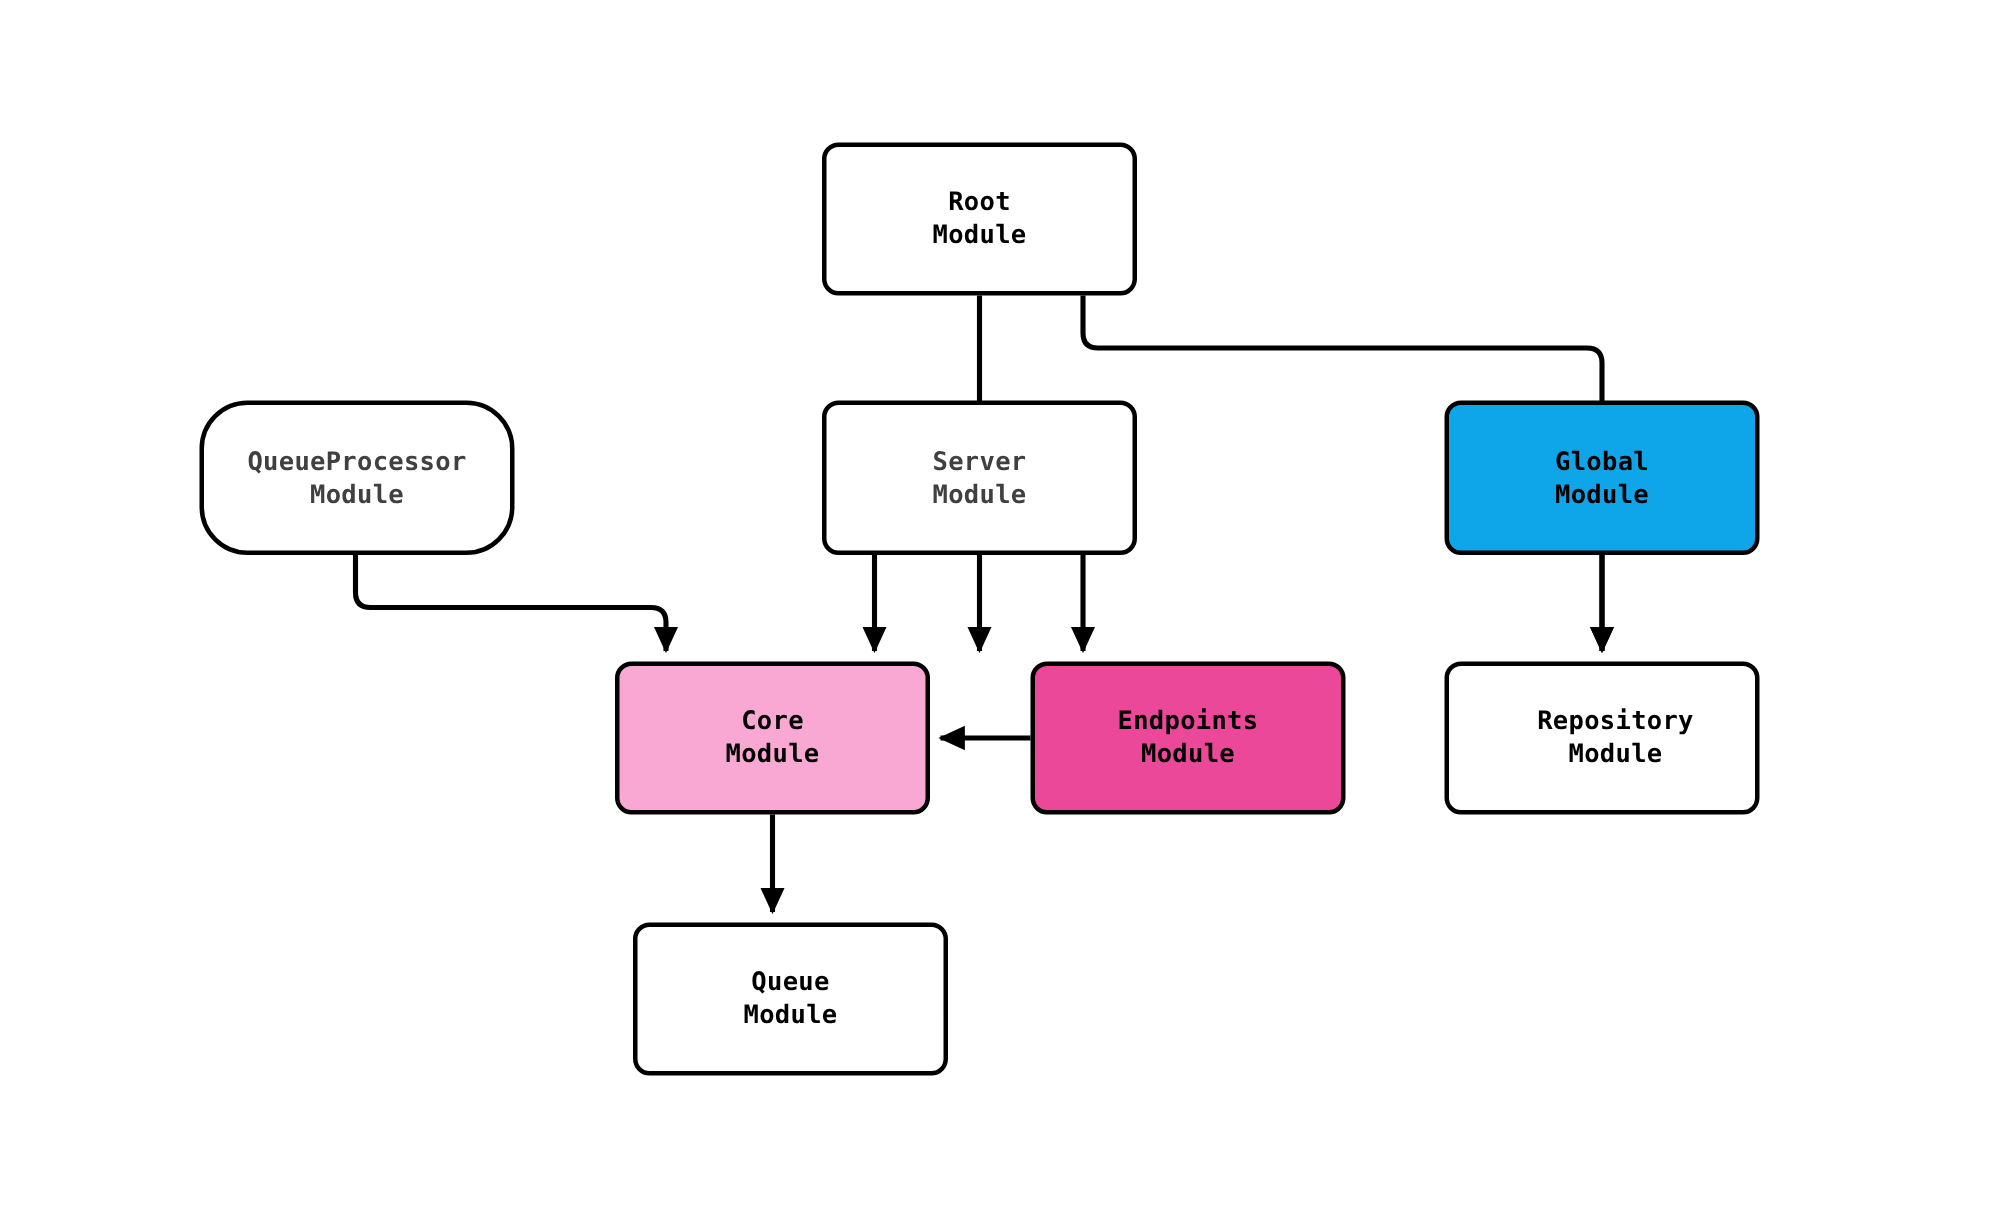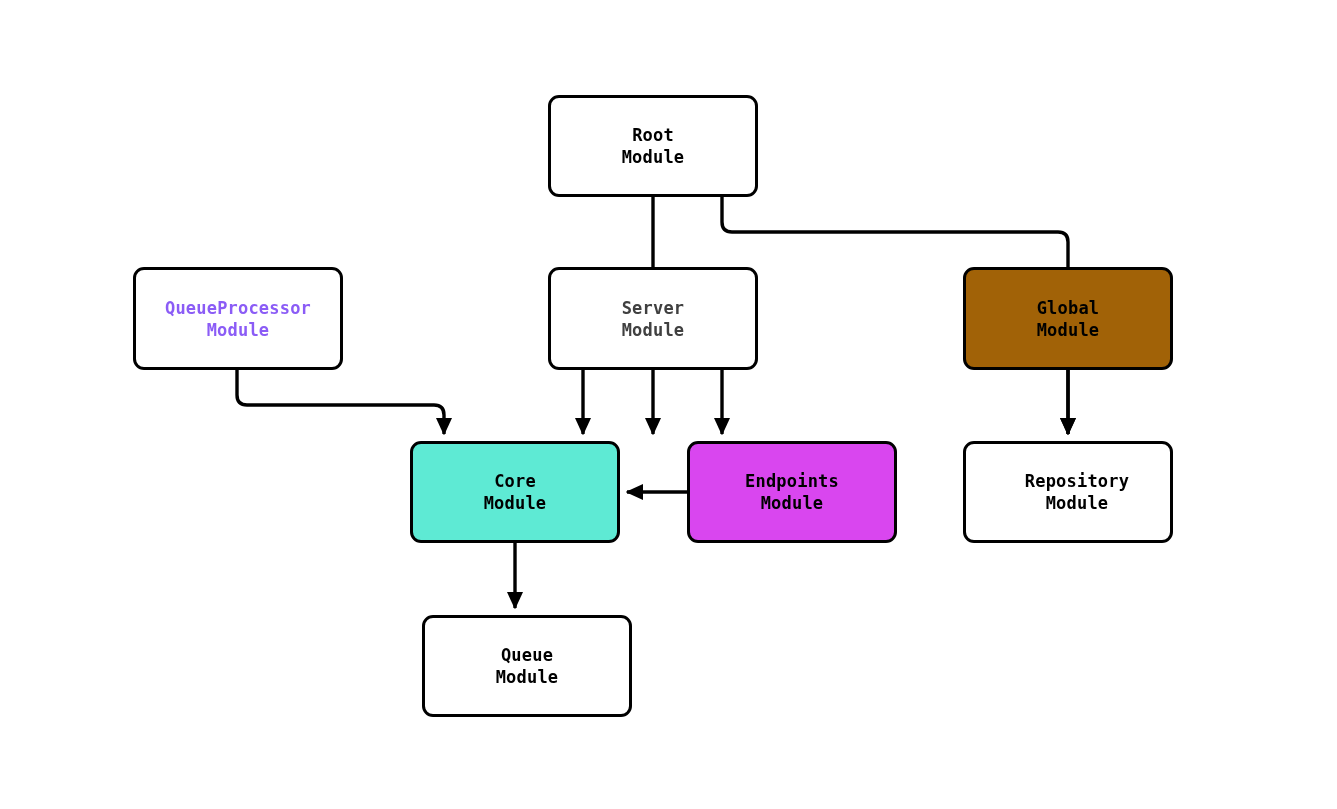"QueueProcessor" div.node { border-radius: none -> 32px; color: #8b5cf6 -> #404040 }
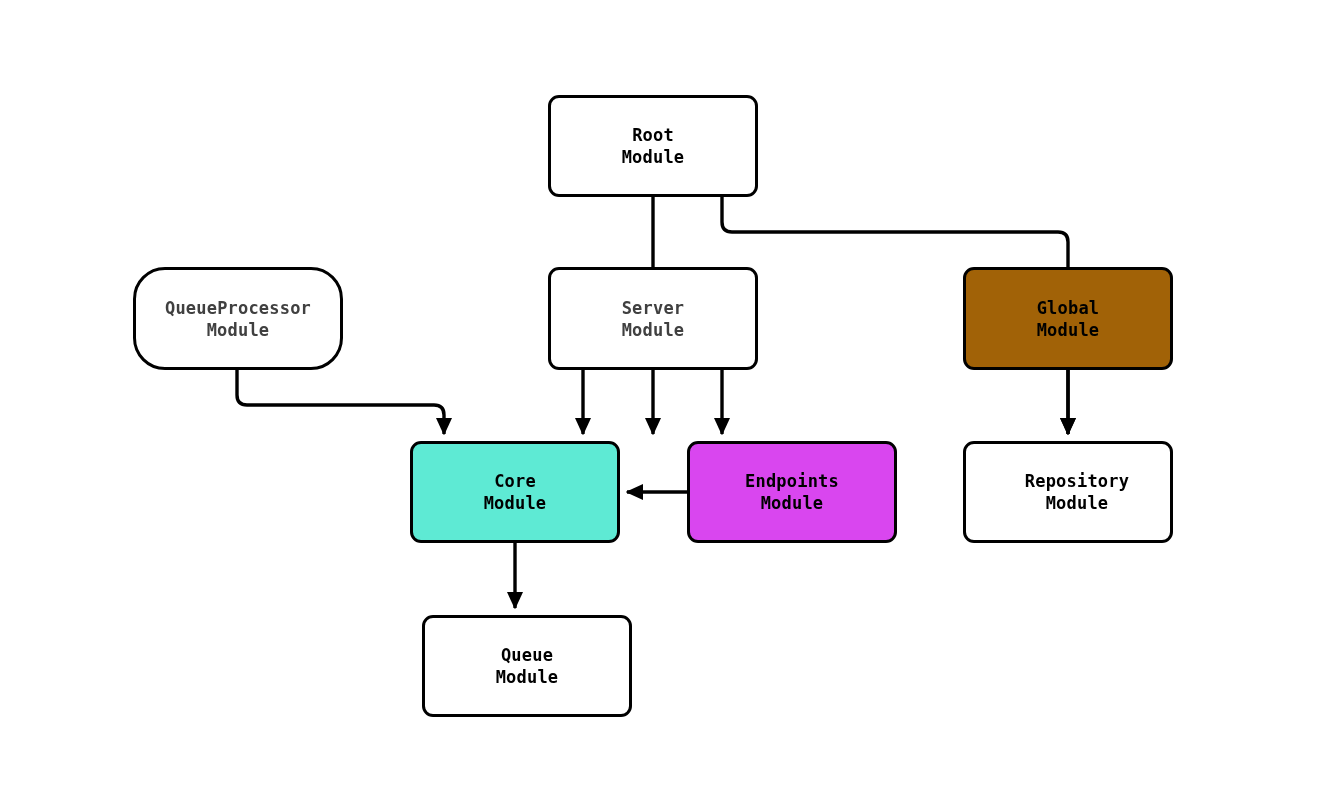"Global" div.node { background: #a16207 -> #0ea5e9 }
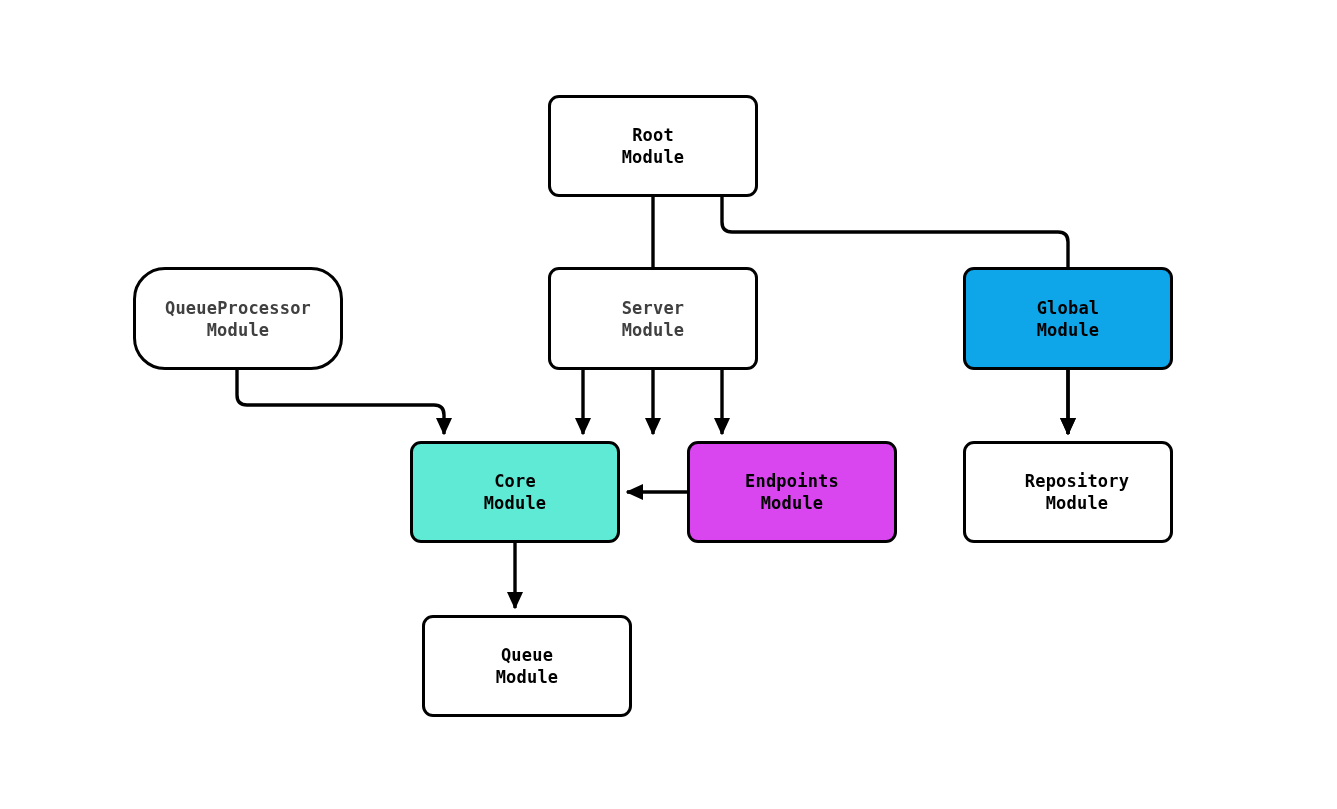"Core" div.node { background: #5eead4 -> #f9a8d4 }
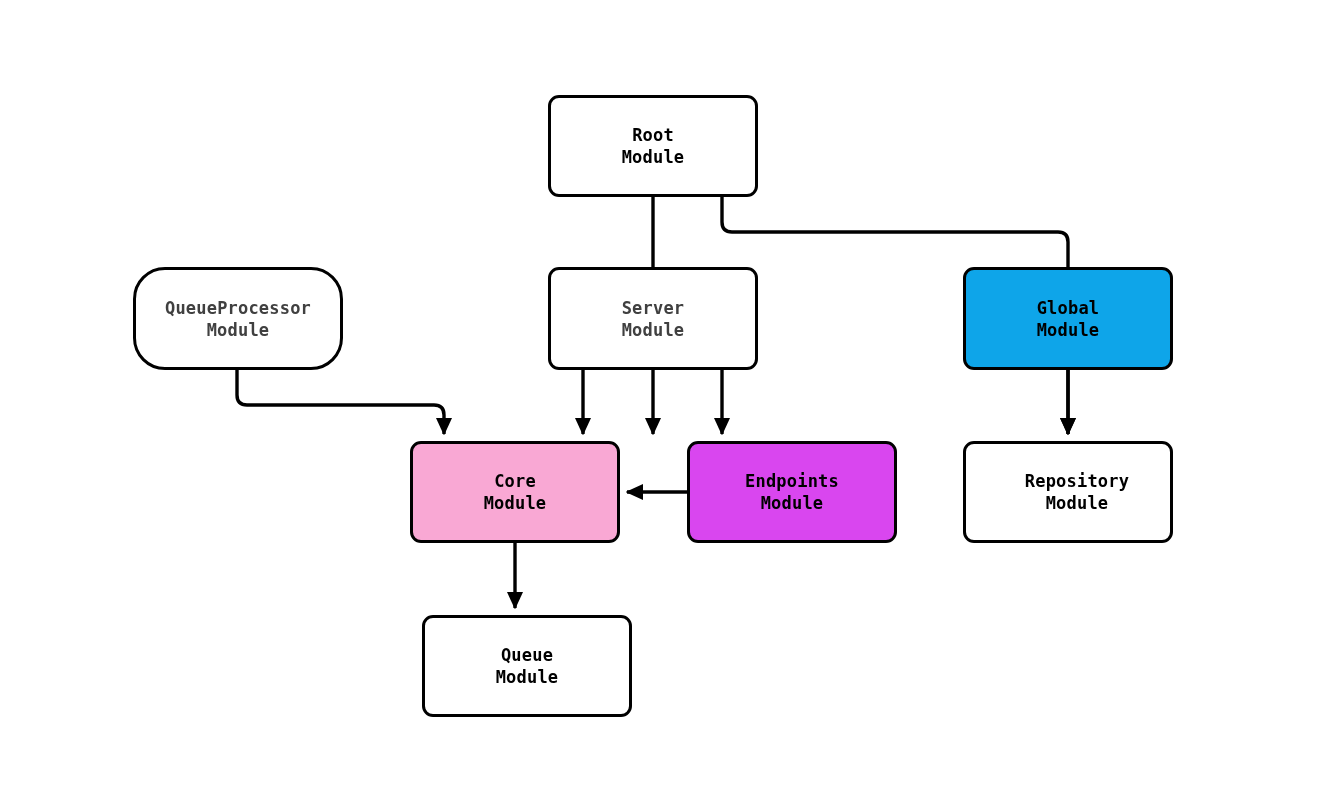"Endpoints" div.node { background: #d946ef -> #ec4899 }
